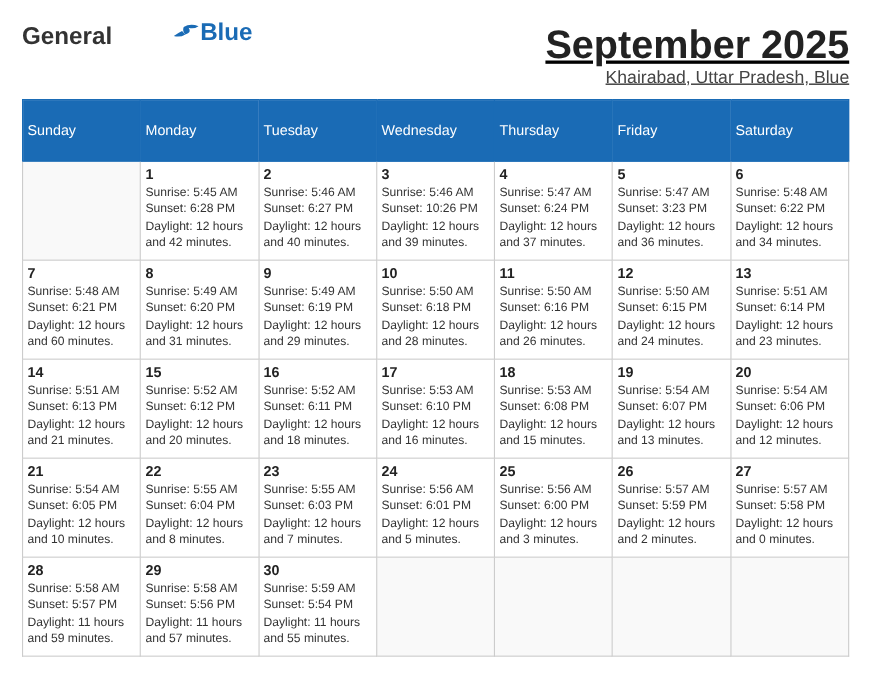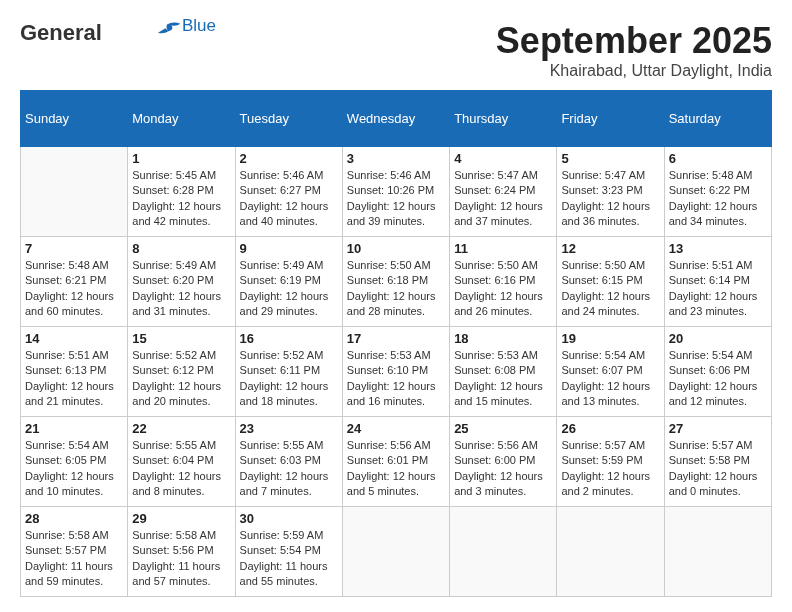"Blue" span { font-size: 17px -> 22px; font-weight: normal -> bold }
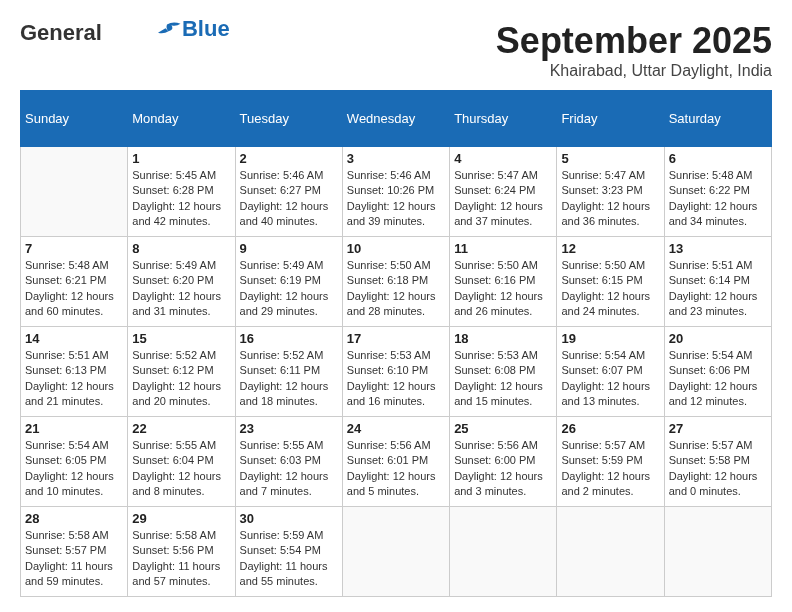"September 2025" .title-section { text-decoration: none -> underline }
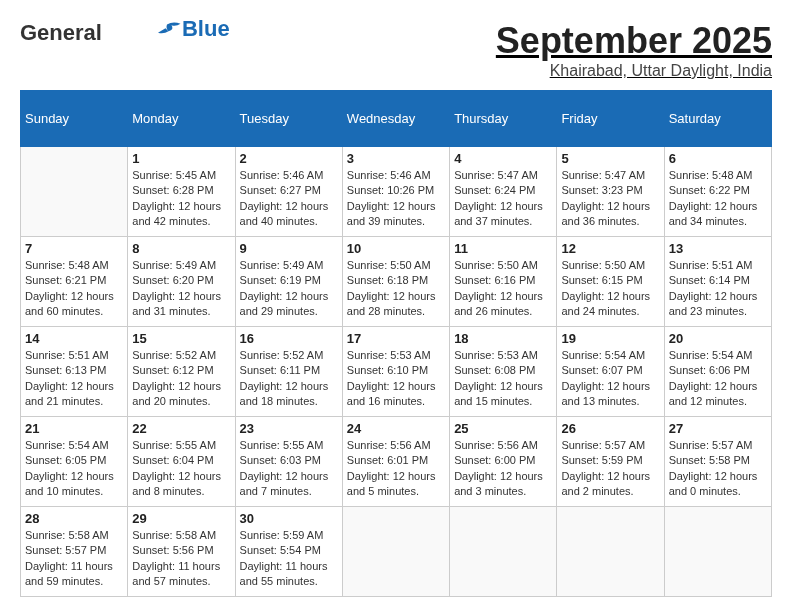"Khairabad, Uttar Daylight, India" div.subtitle { text: Daylight, India -> Pradesh, Blue }
